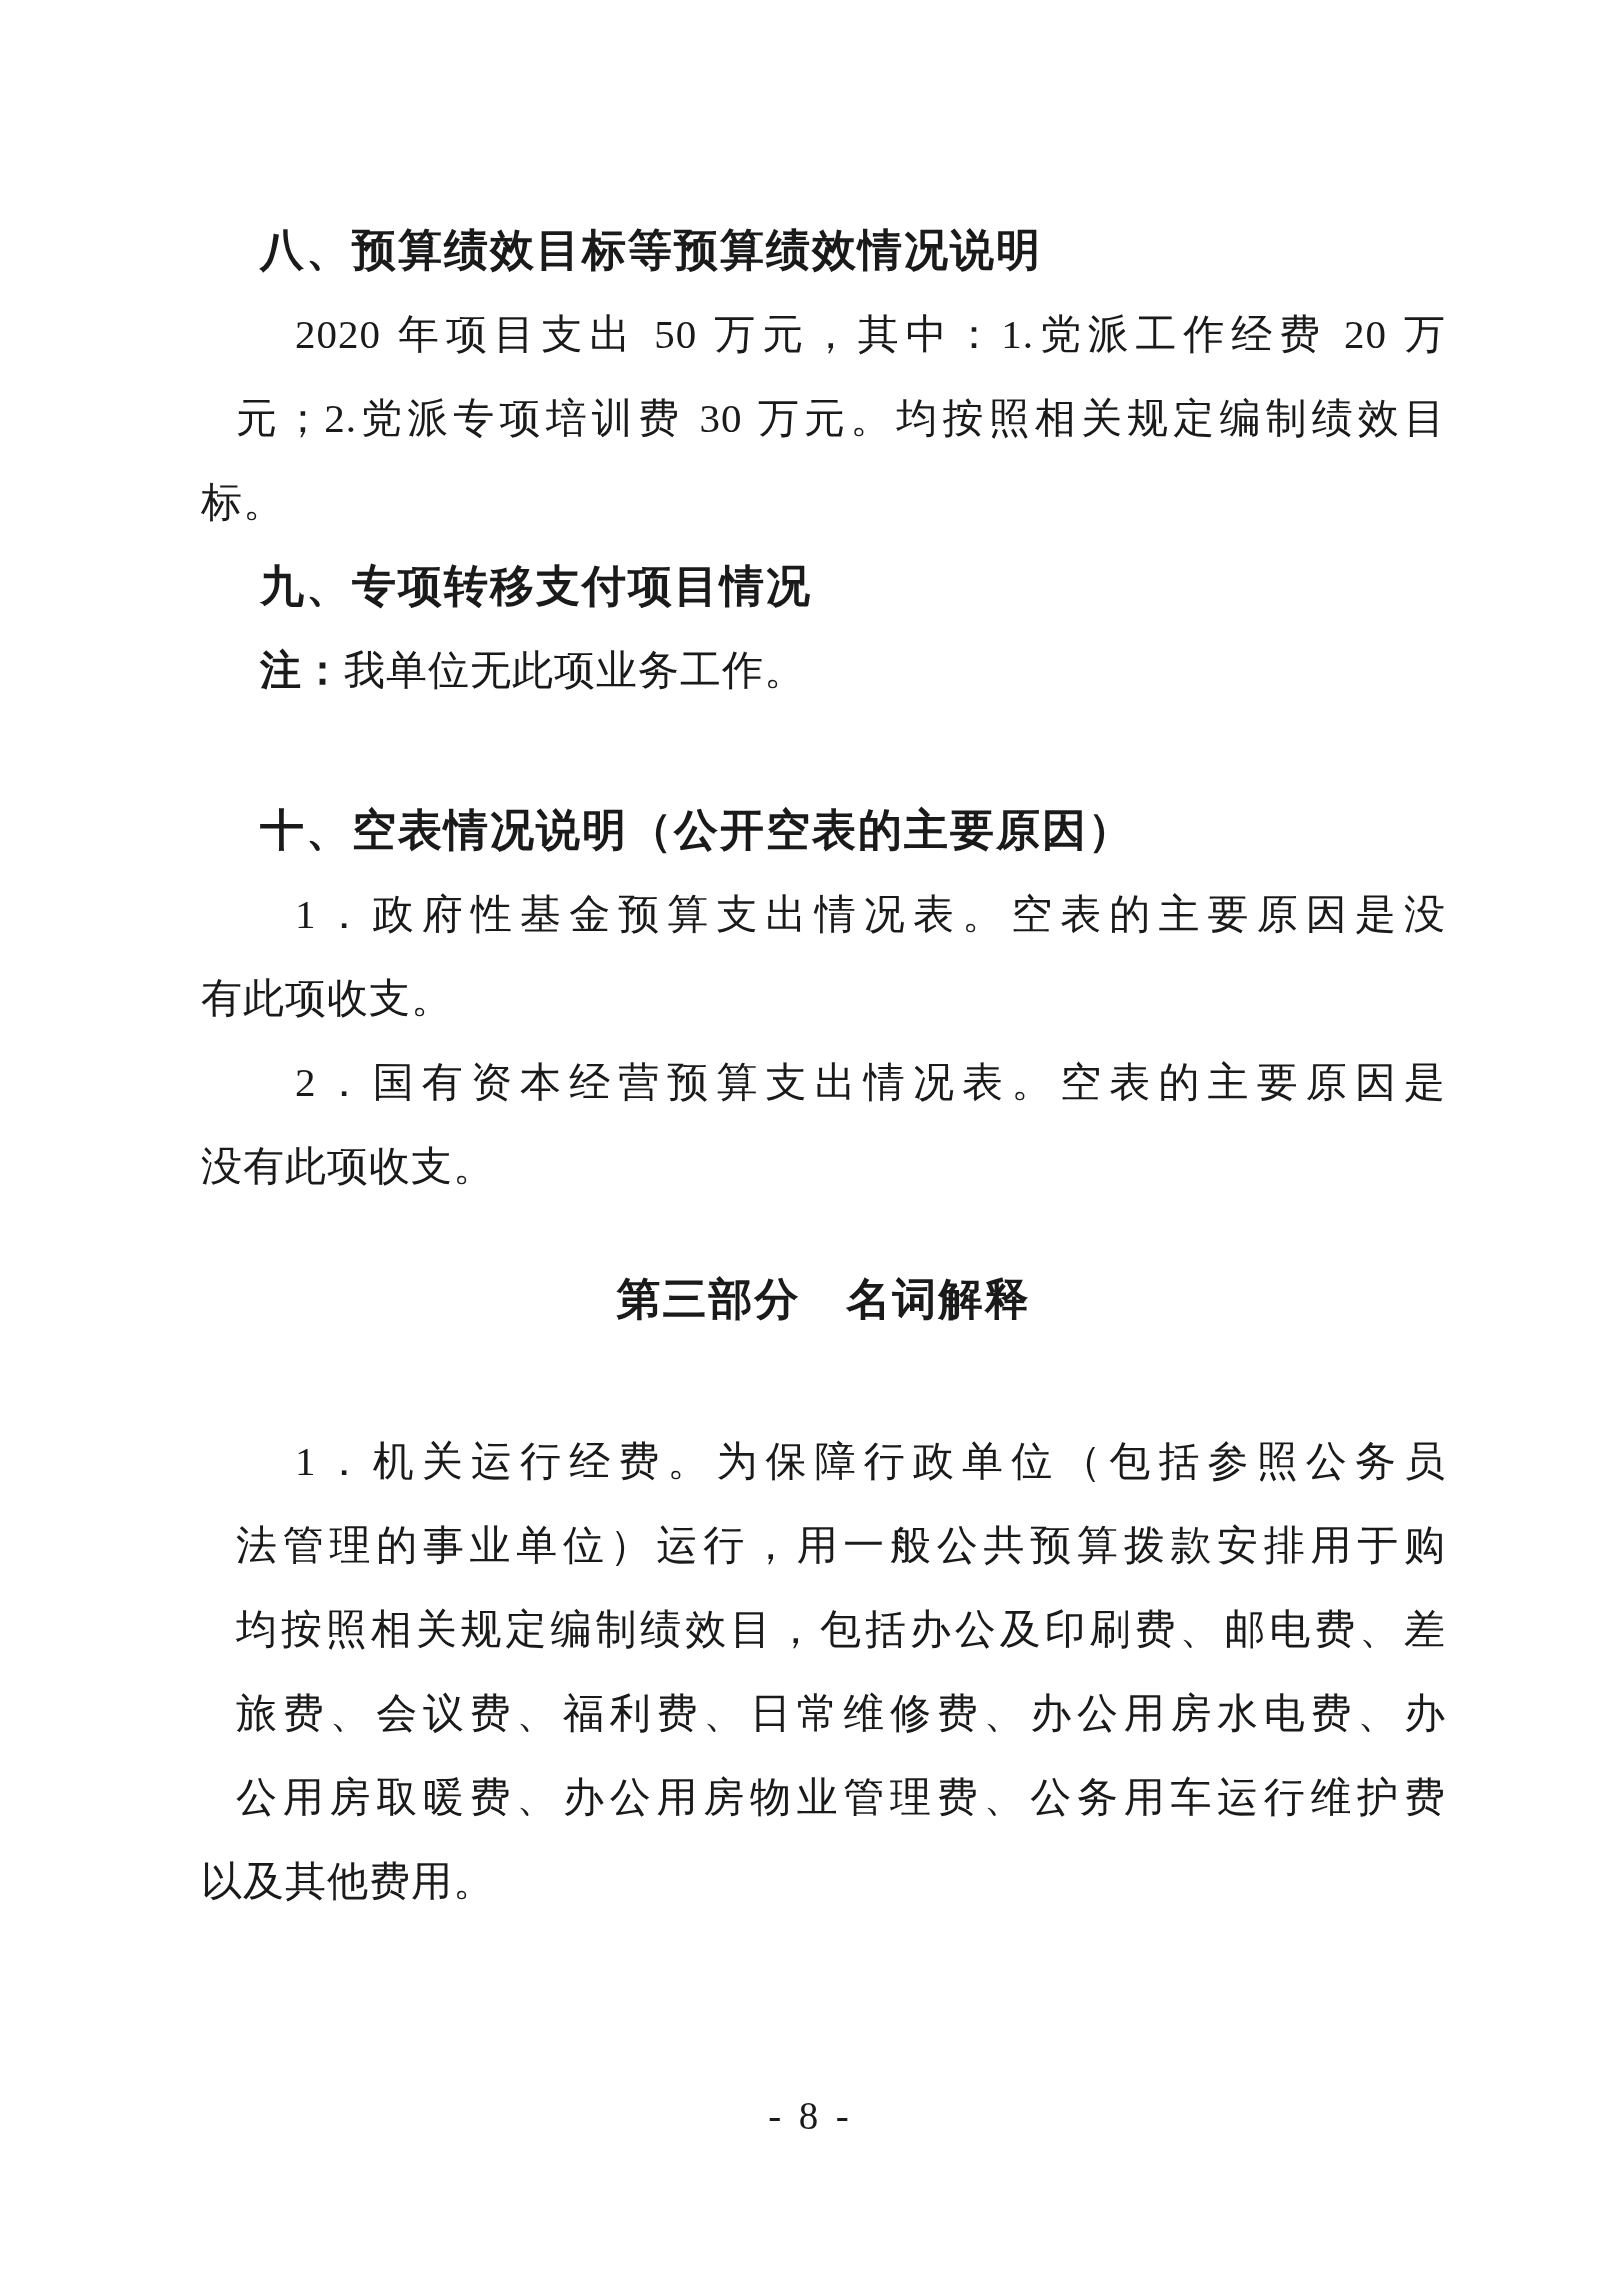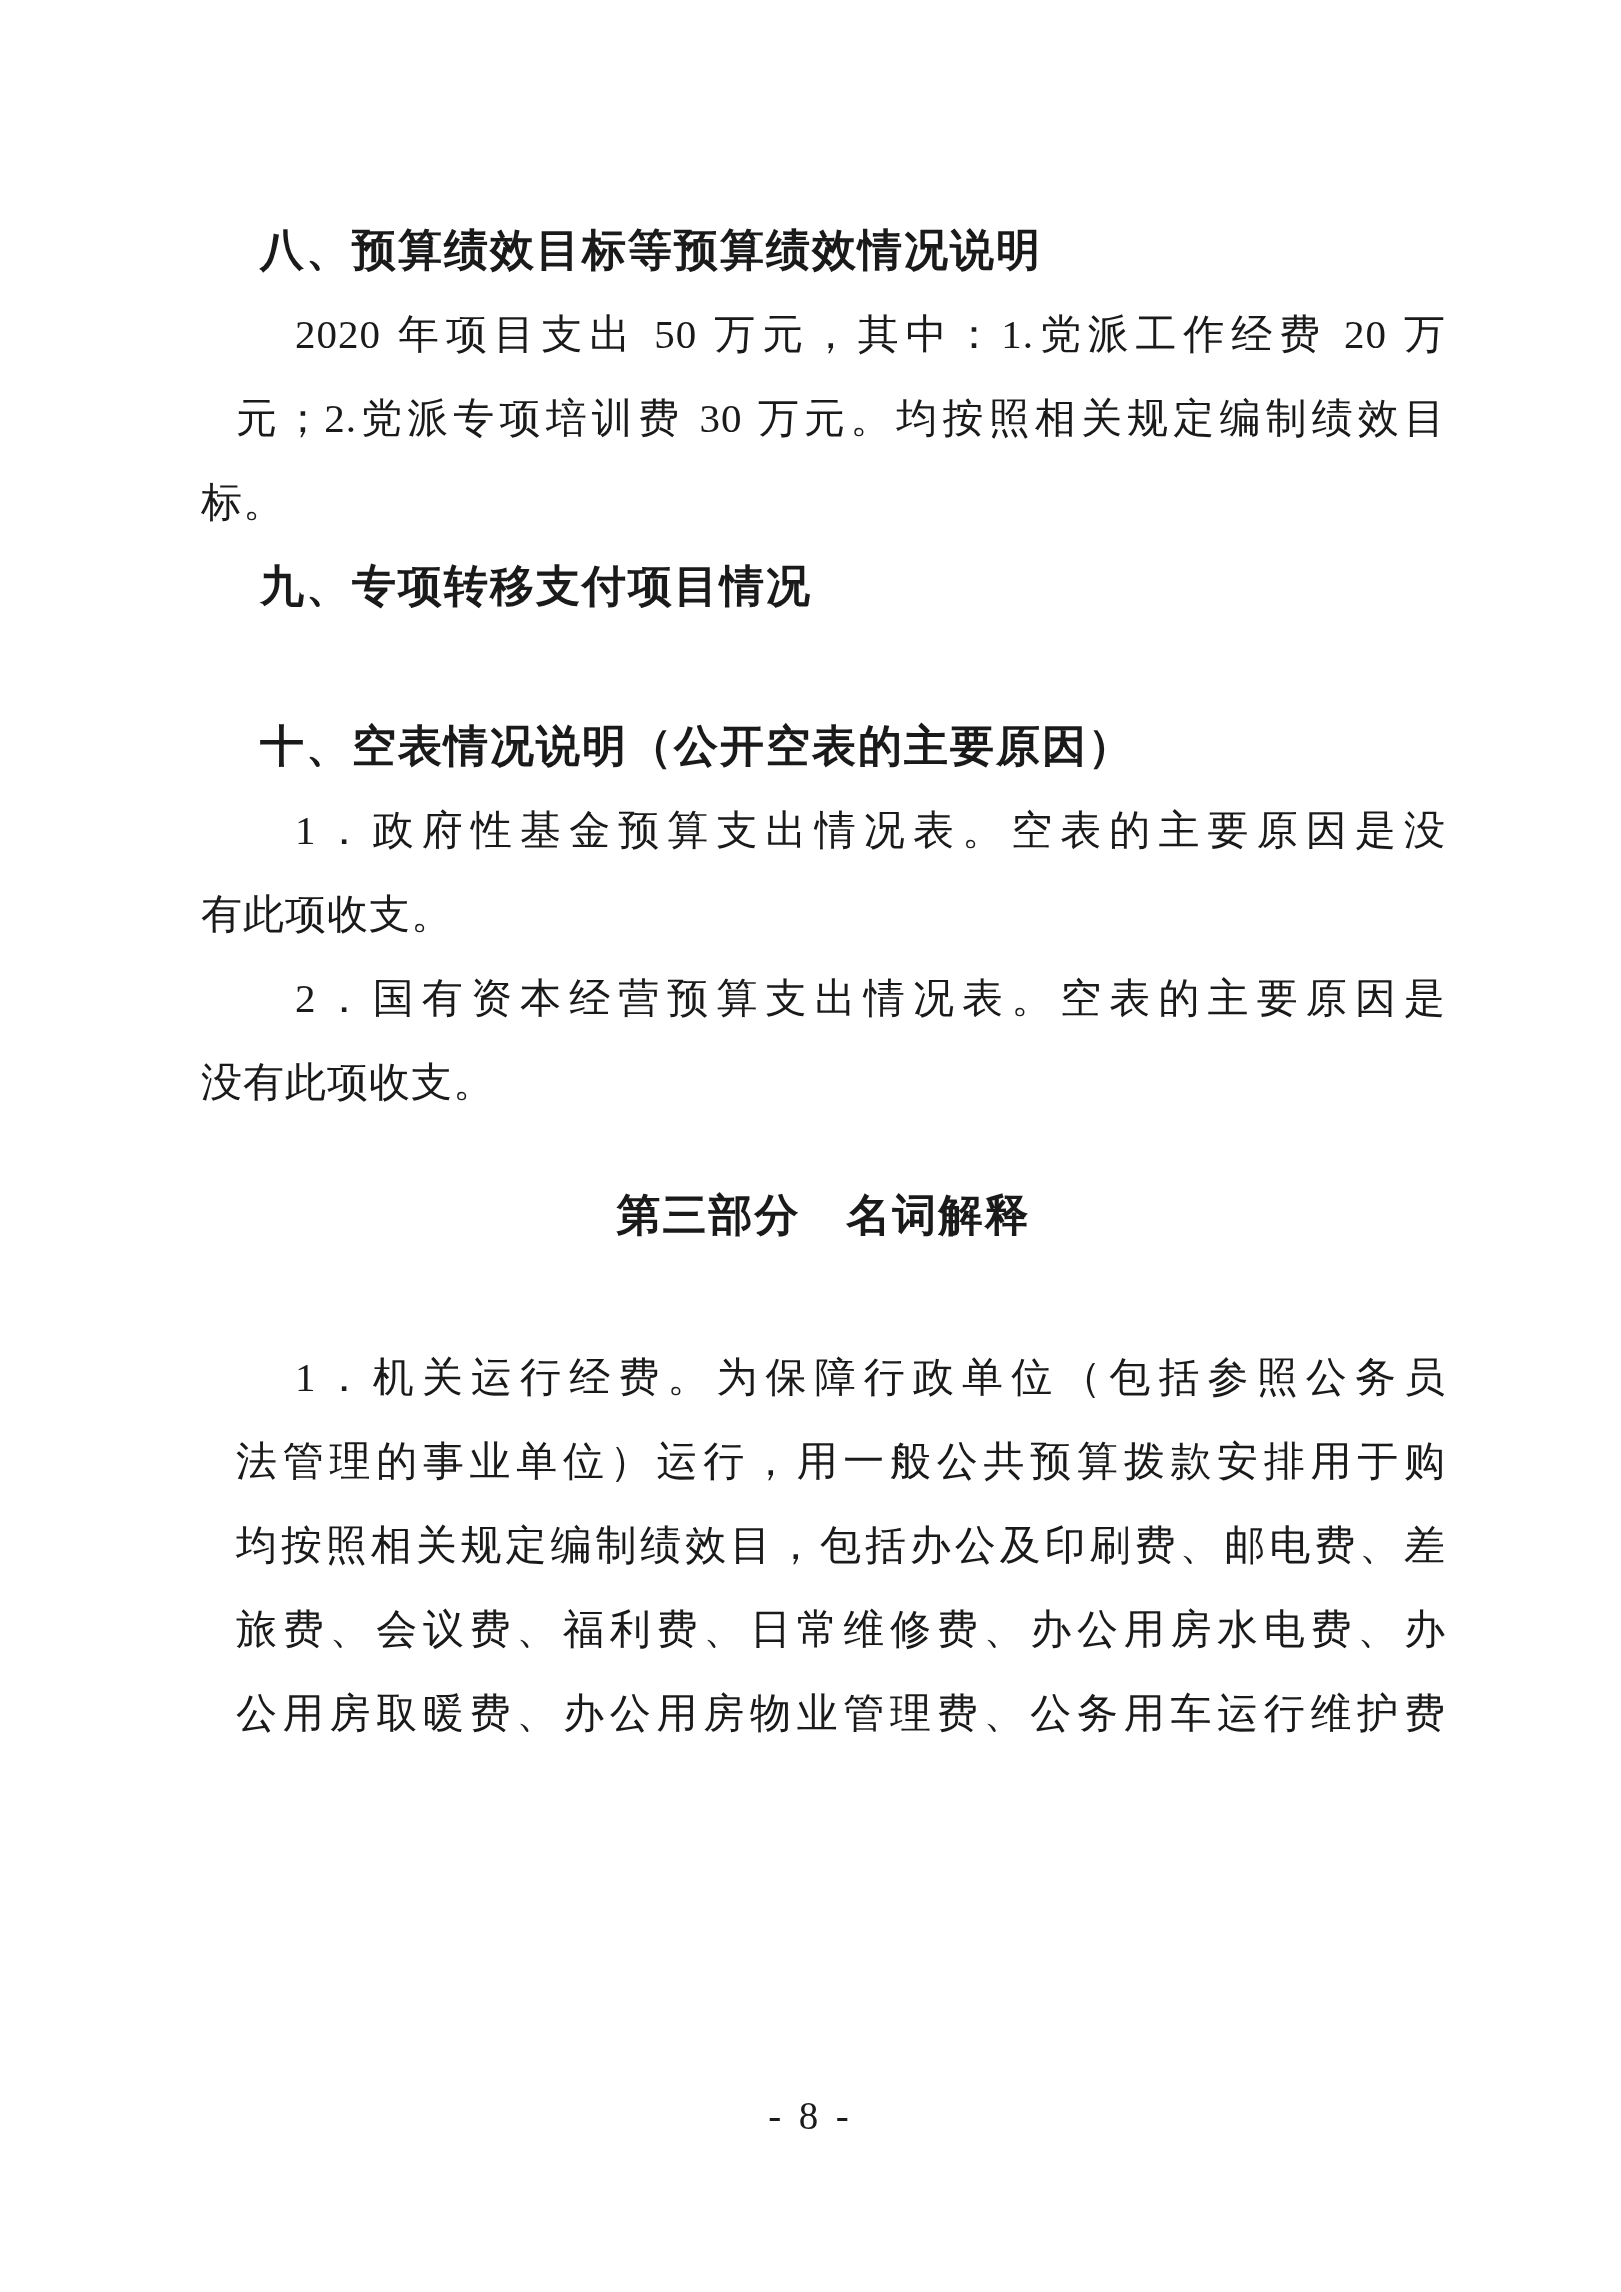"注：我单位无此项业务工作。" div.line { html: none -> <div> <span>注：</span><span>我单位无此项业务工作。</span> </div> }
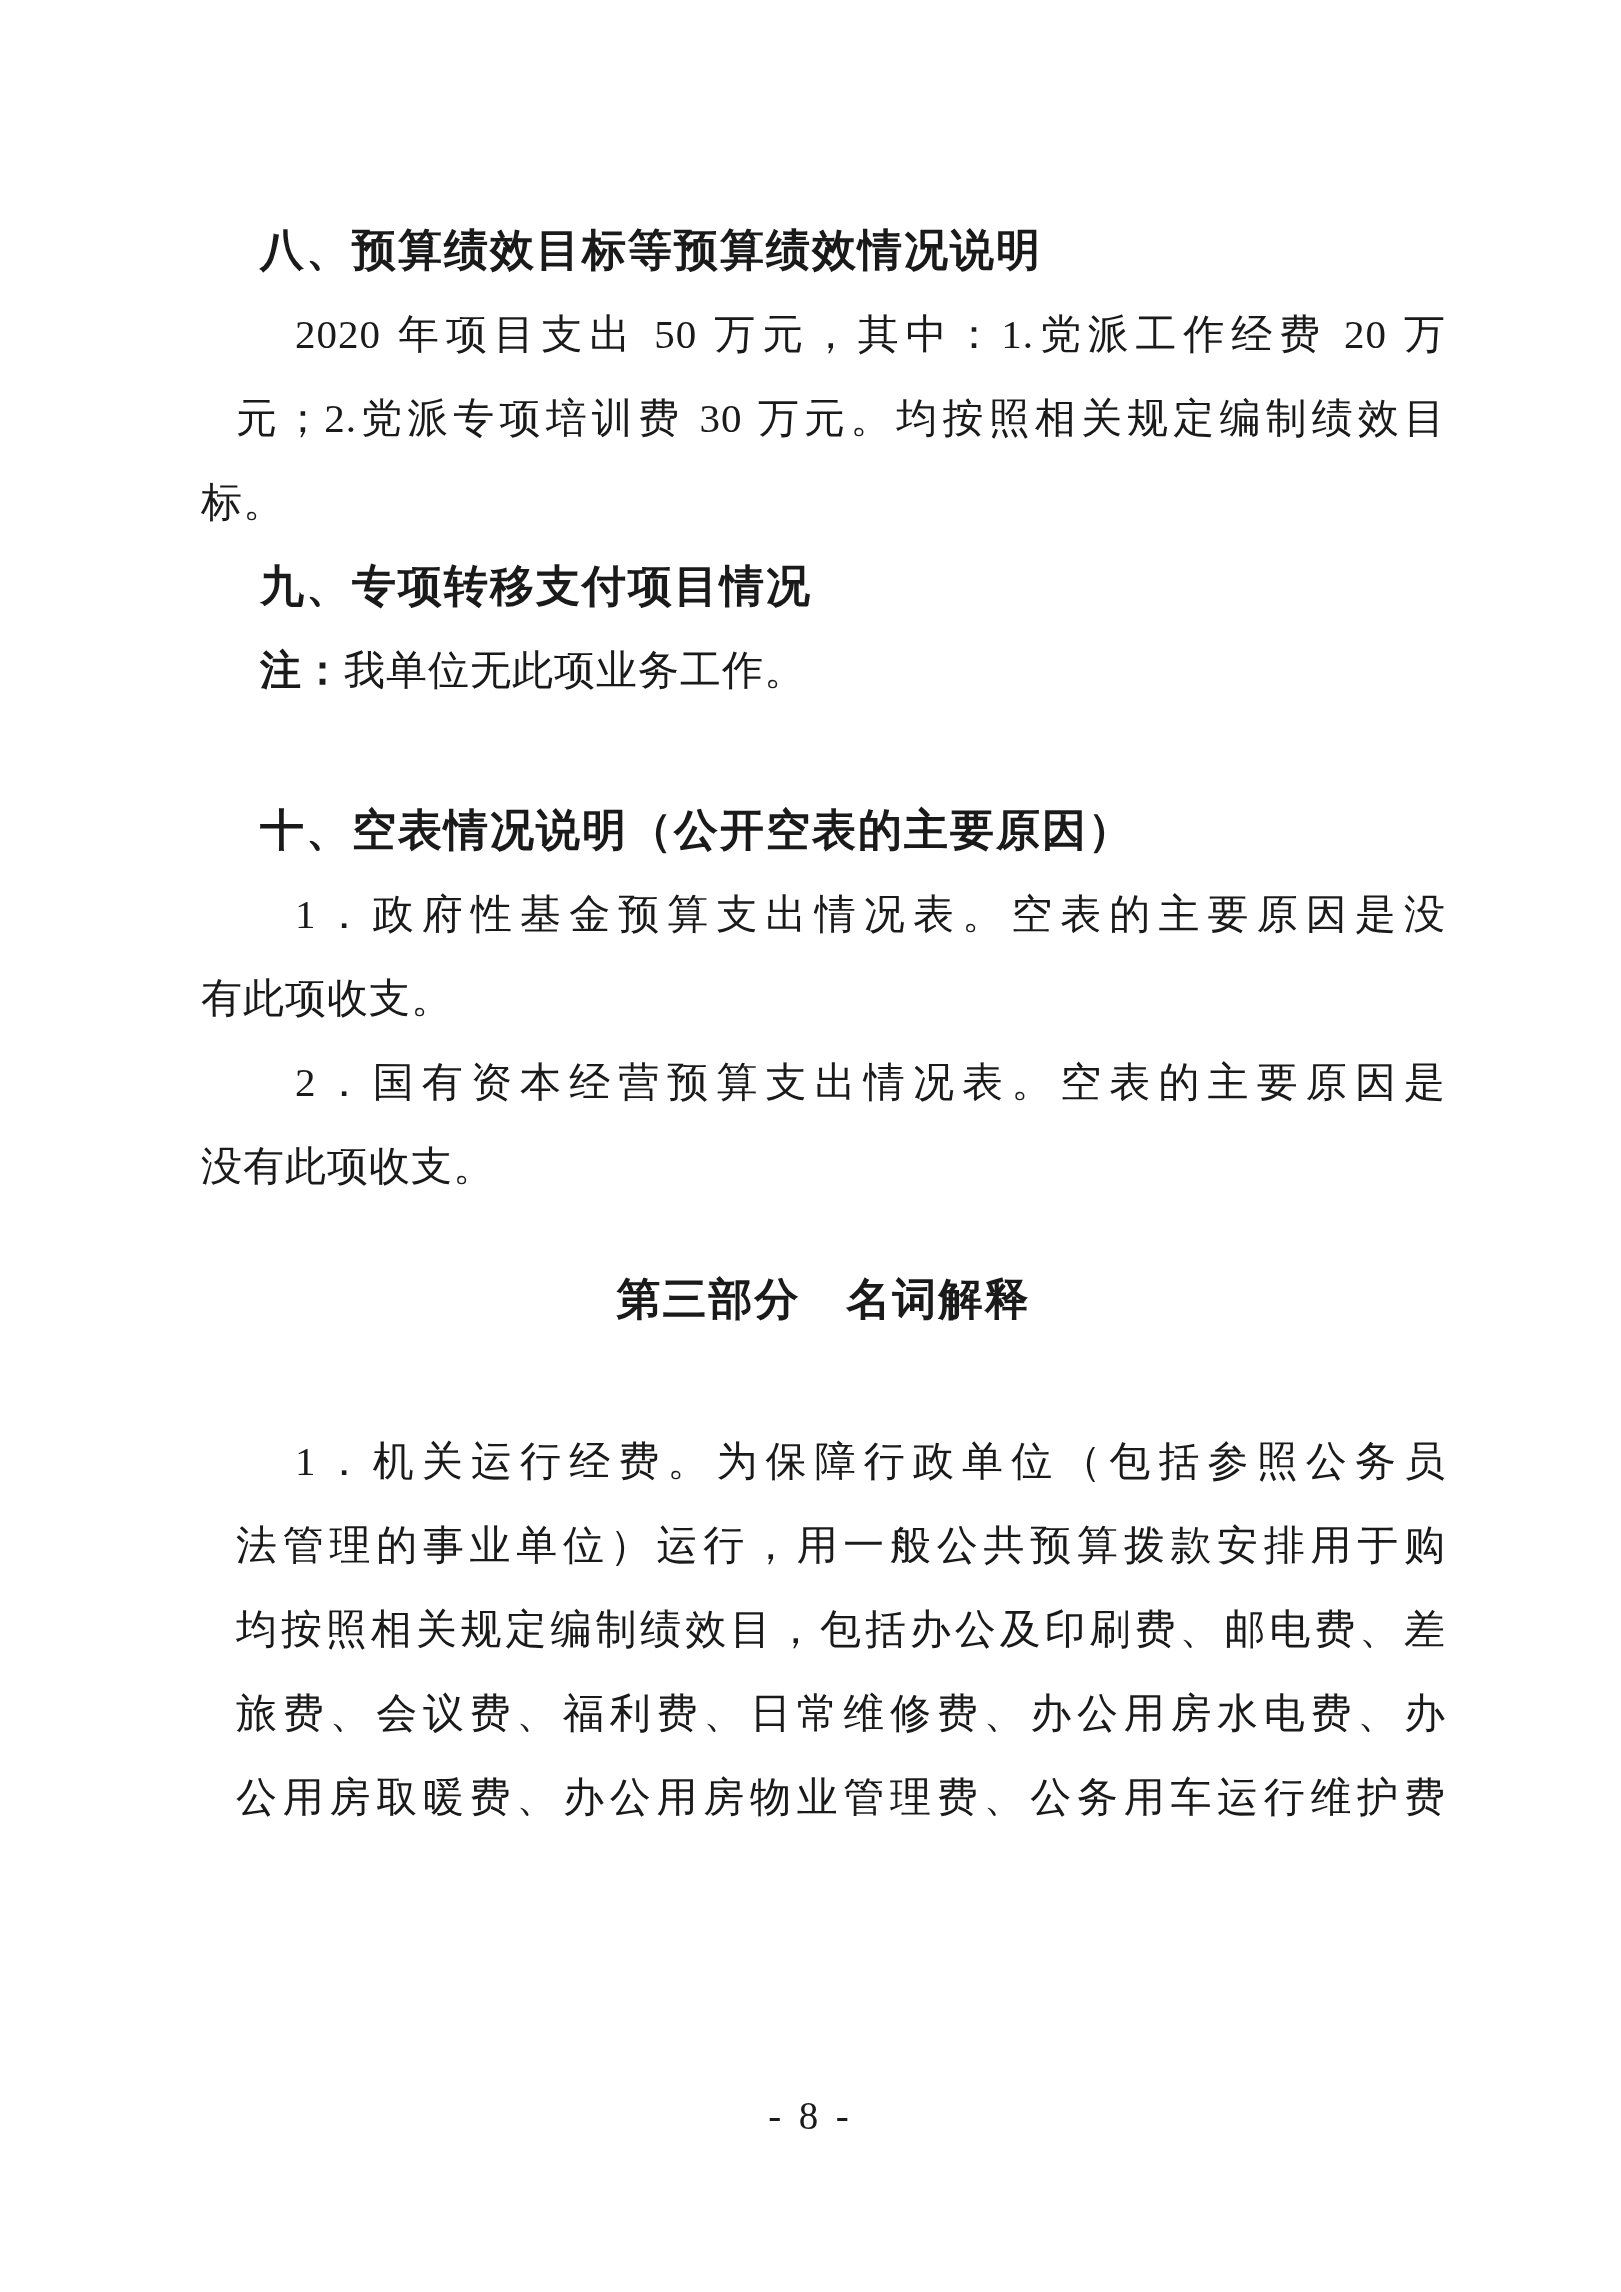"以及其他费用。" div.line { html: none -> <div>以及其他费用。</div> }
